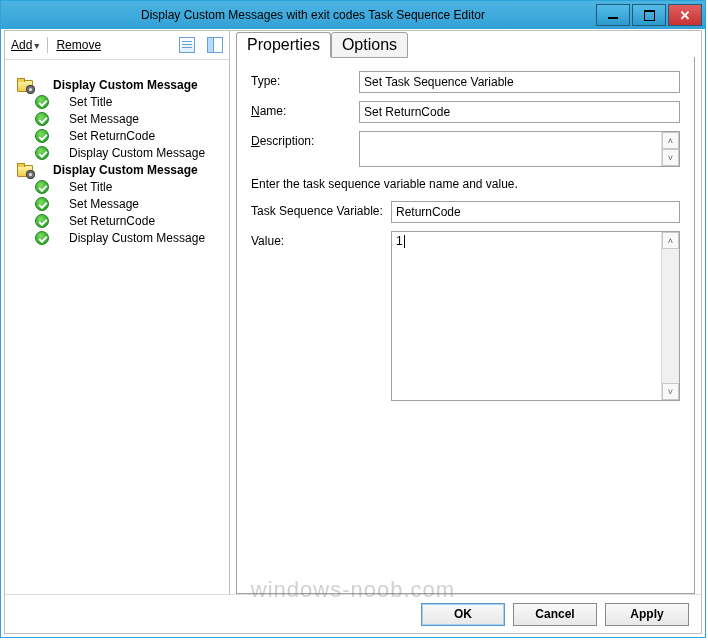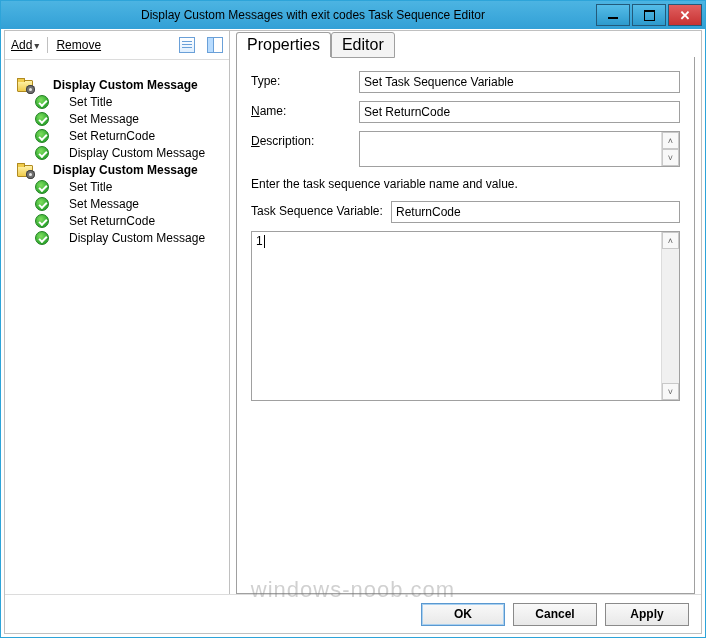"Editor" div.tab { text: Editor -> Options }
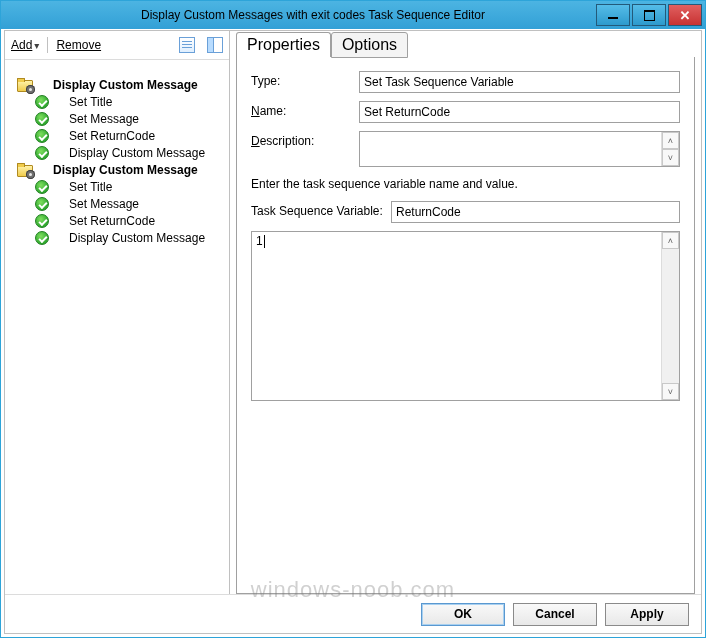"Value:" div.field-label { html: none -> <div><span>Value:</span></div> }
